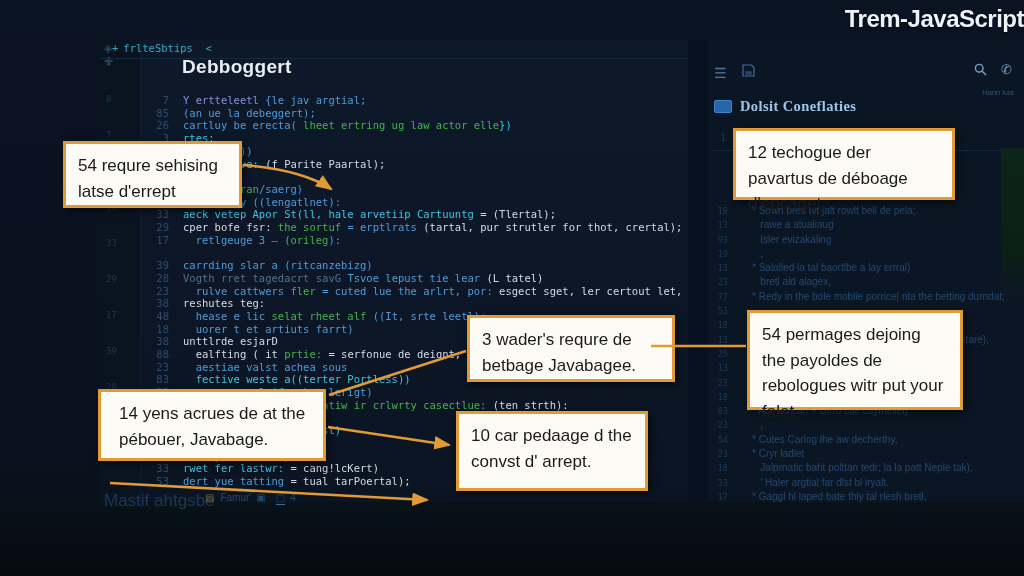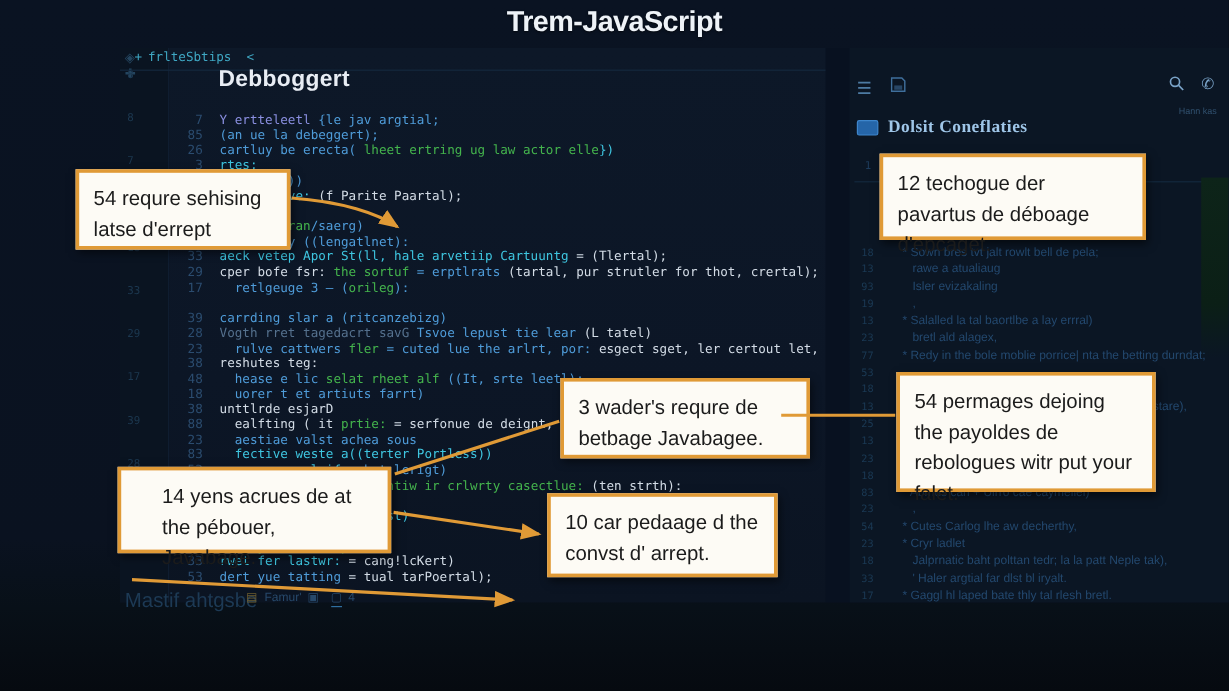"Trem-JavaScript" .title-bar h1 { text-align: none -> right }
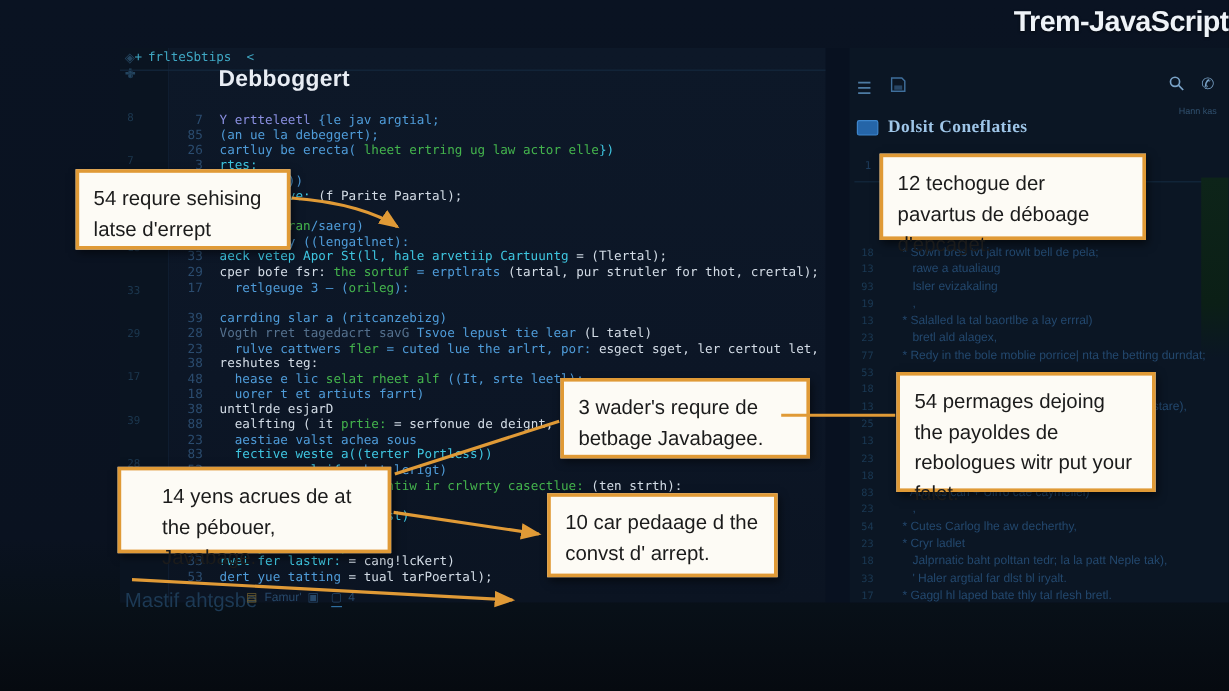"14 yens acrues de at" .co-e { padding-left: 34px -> 18px }
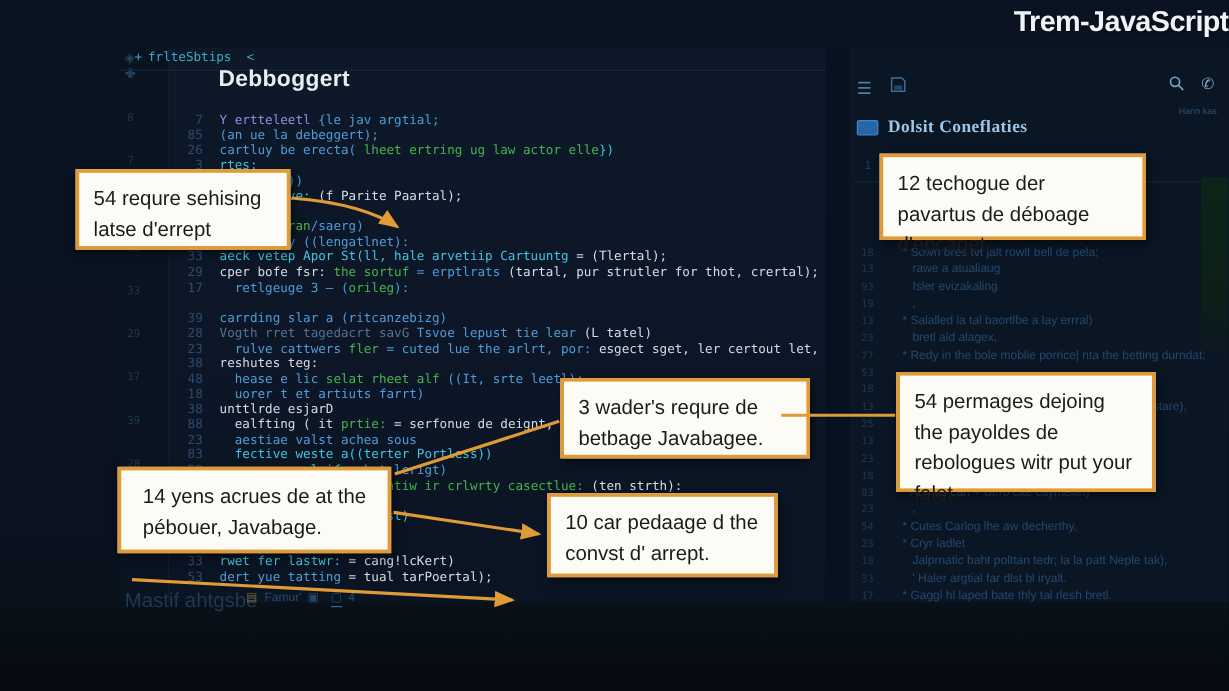"10 car pedaage d the" .co-f { height: 70px -> 80px }
